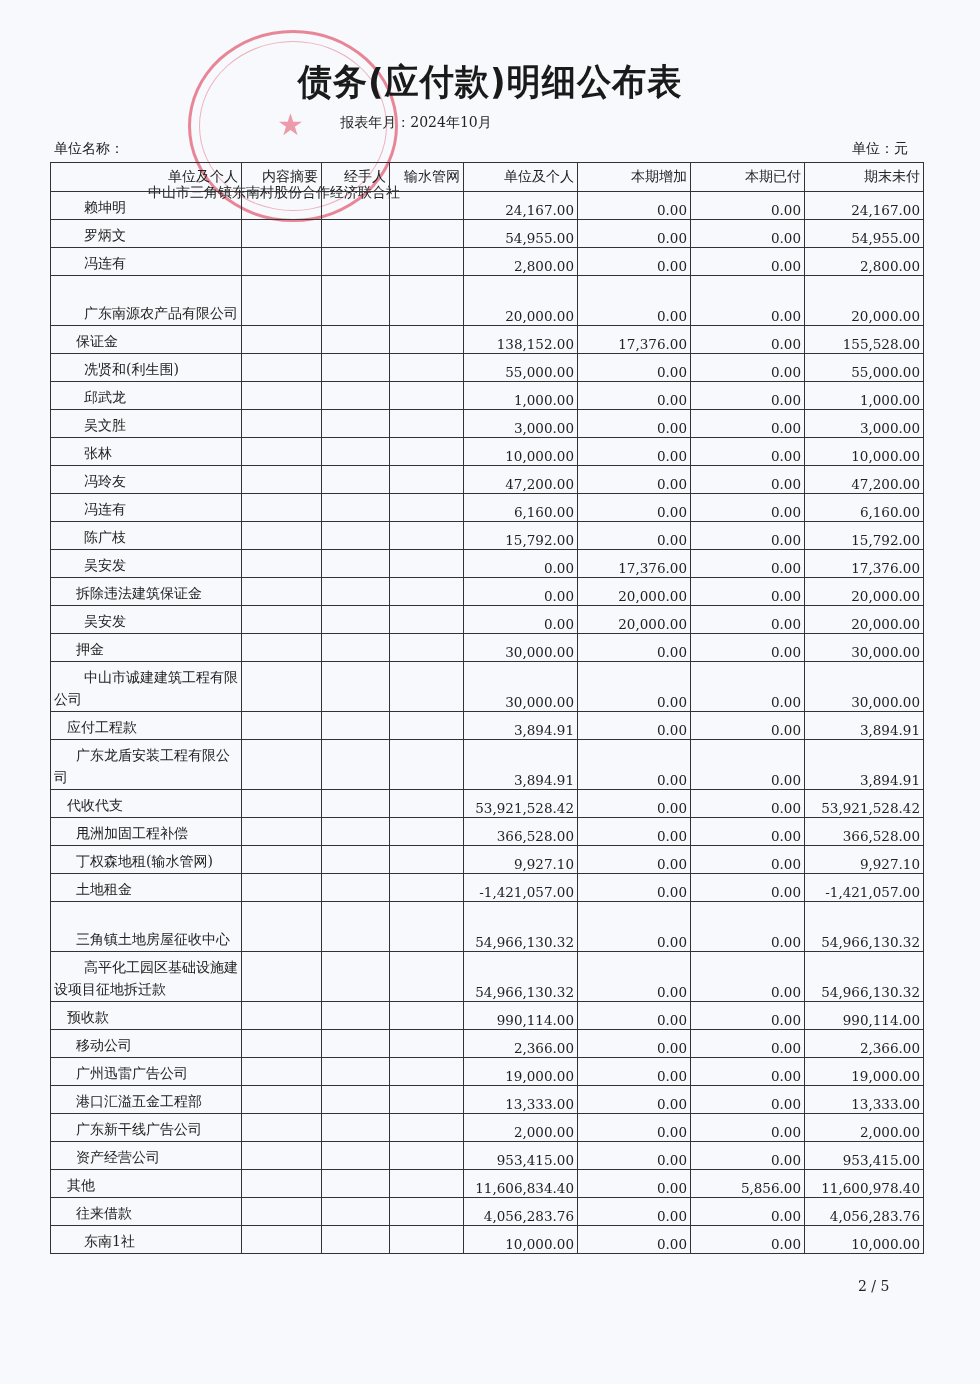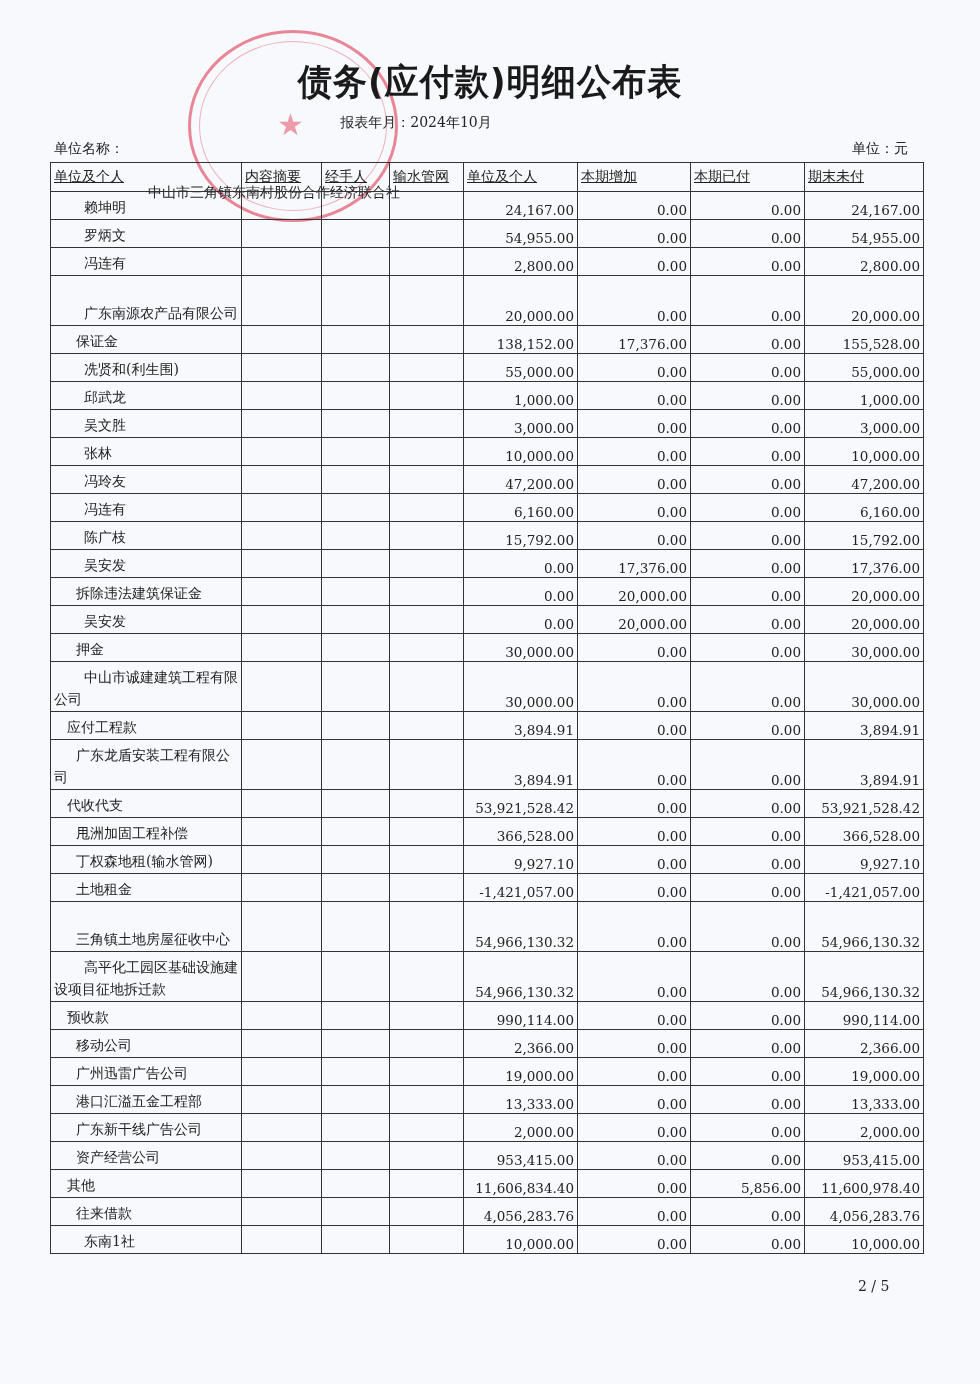"单位及个人" th { text-align: left -> right; text-decoration: underline -> none }
